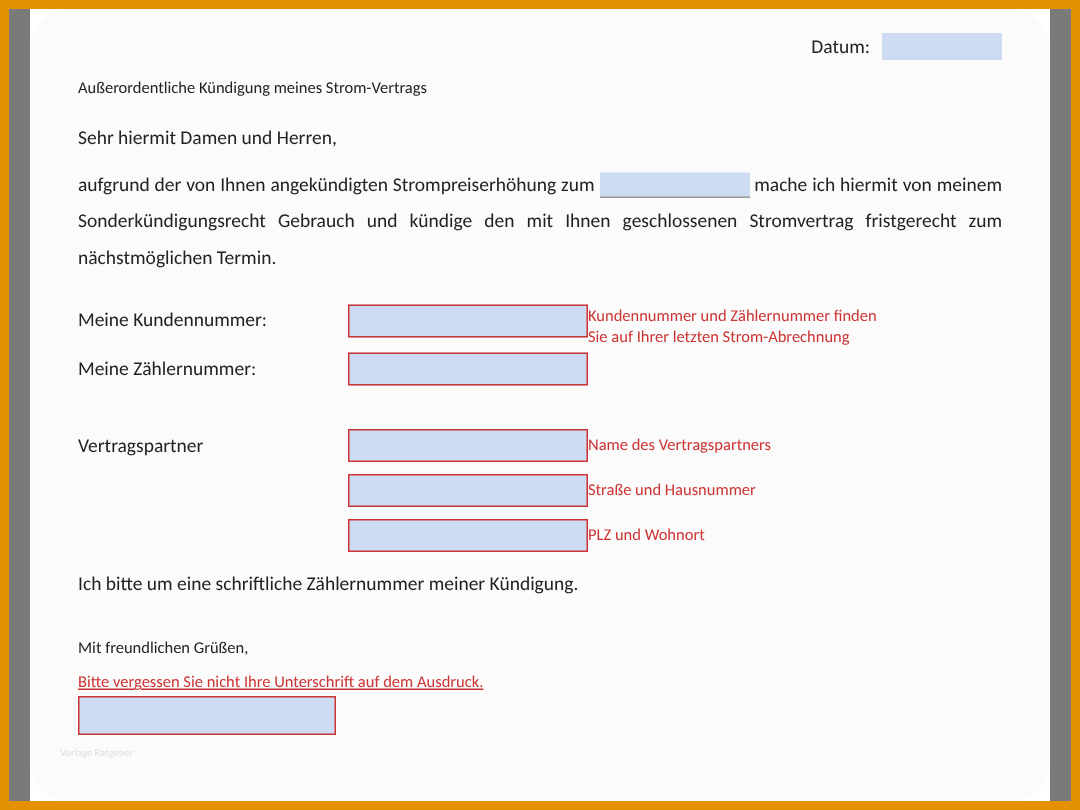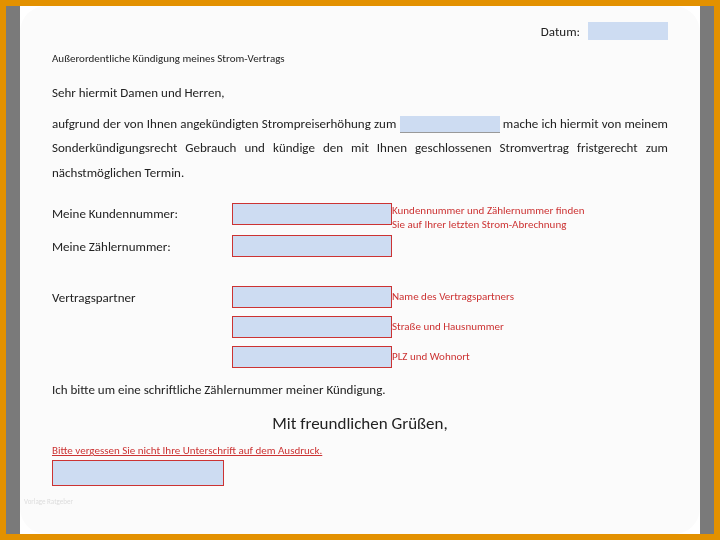"Mit freundlichen Grüßen," .signoff { font-size: 17px -> 11px; margin-top: 16px -> 28px; text-align: center -> none }
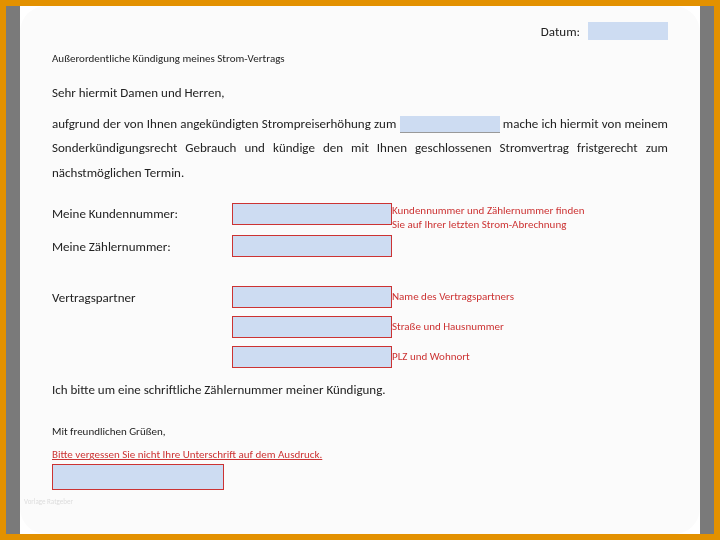"Vorlage Ratgeber" .watermark { left: 4px -> 20px }
